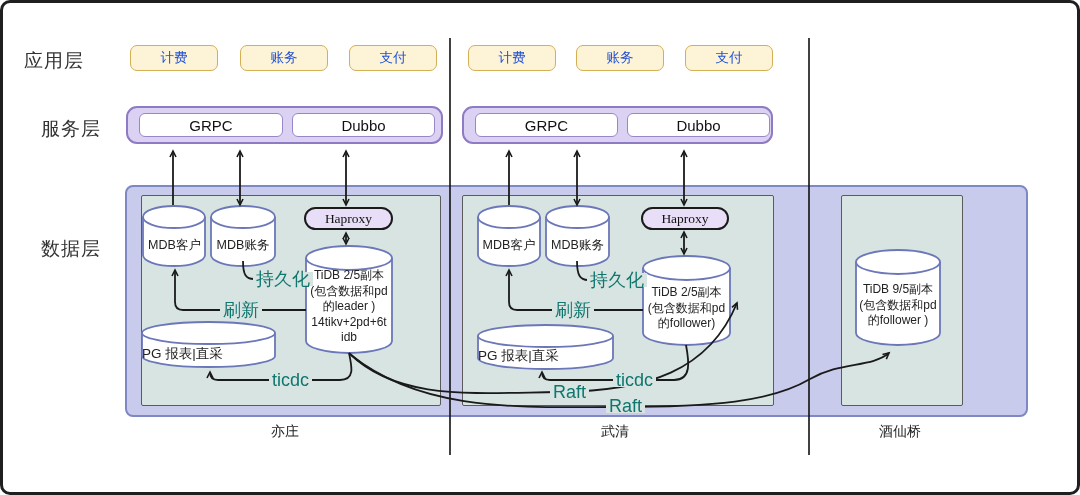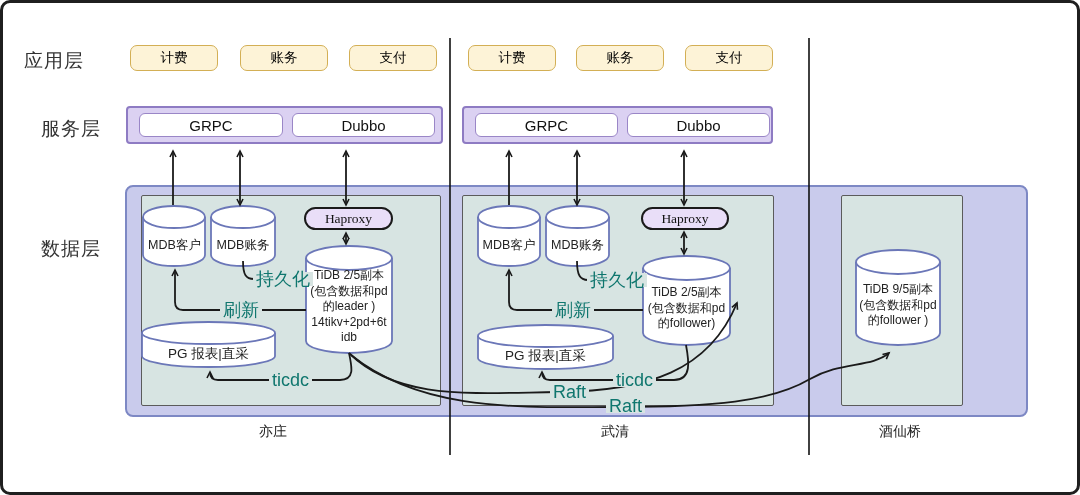"计费" .app-box { color: #000000 -> #1d4ed8 }
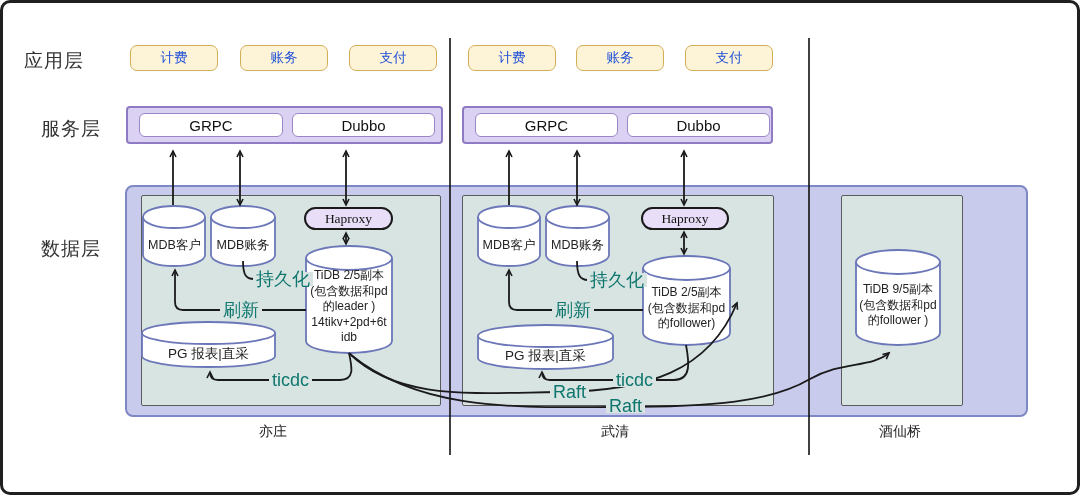"GRPC" .svc { border-radius: 4px -> 11px }
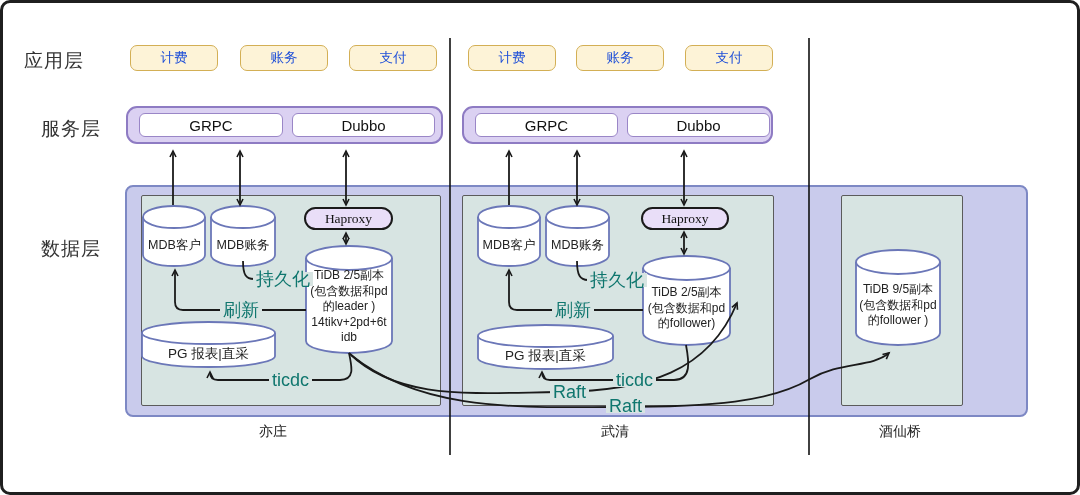"PG 报表|直采" .pg-label { text-align: center -> none }
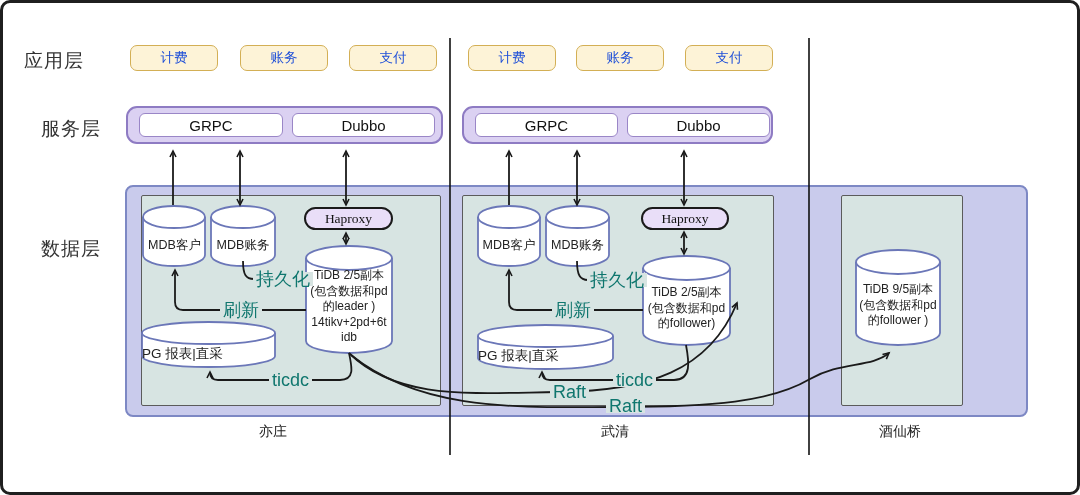"亦庄" div.zone-label { left: 240px -> 252px }
